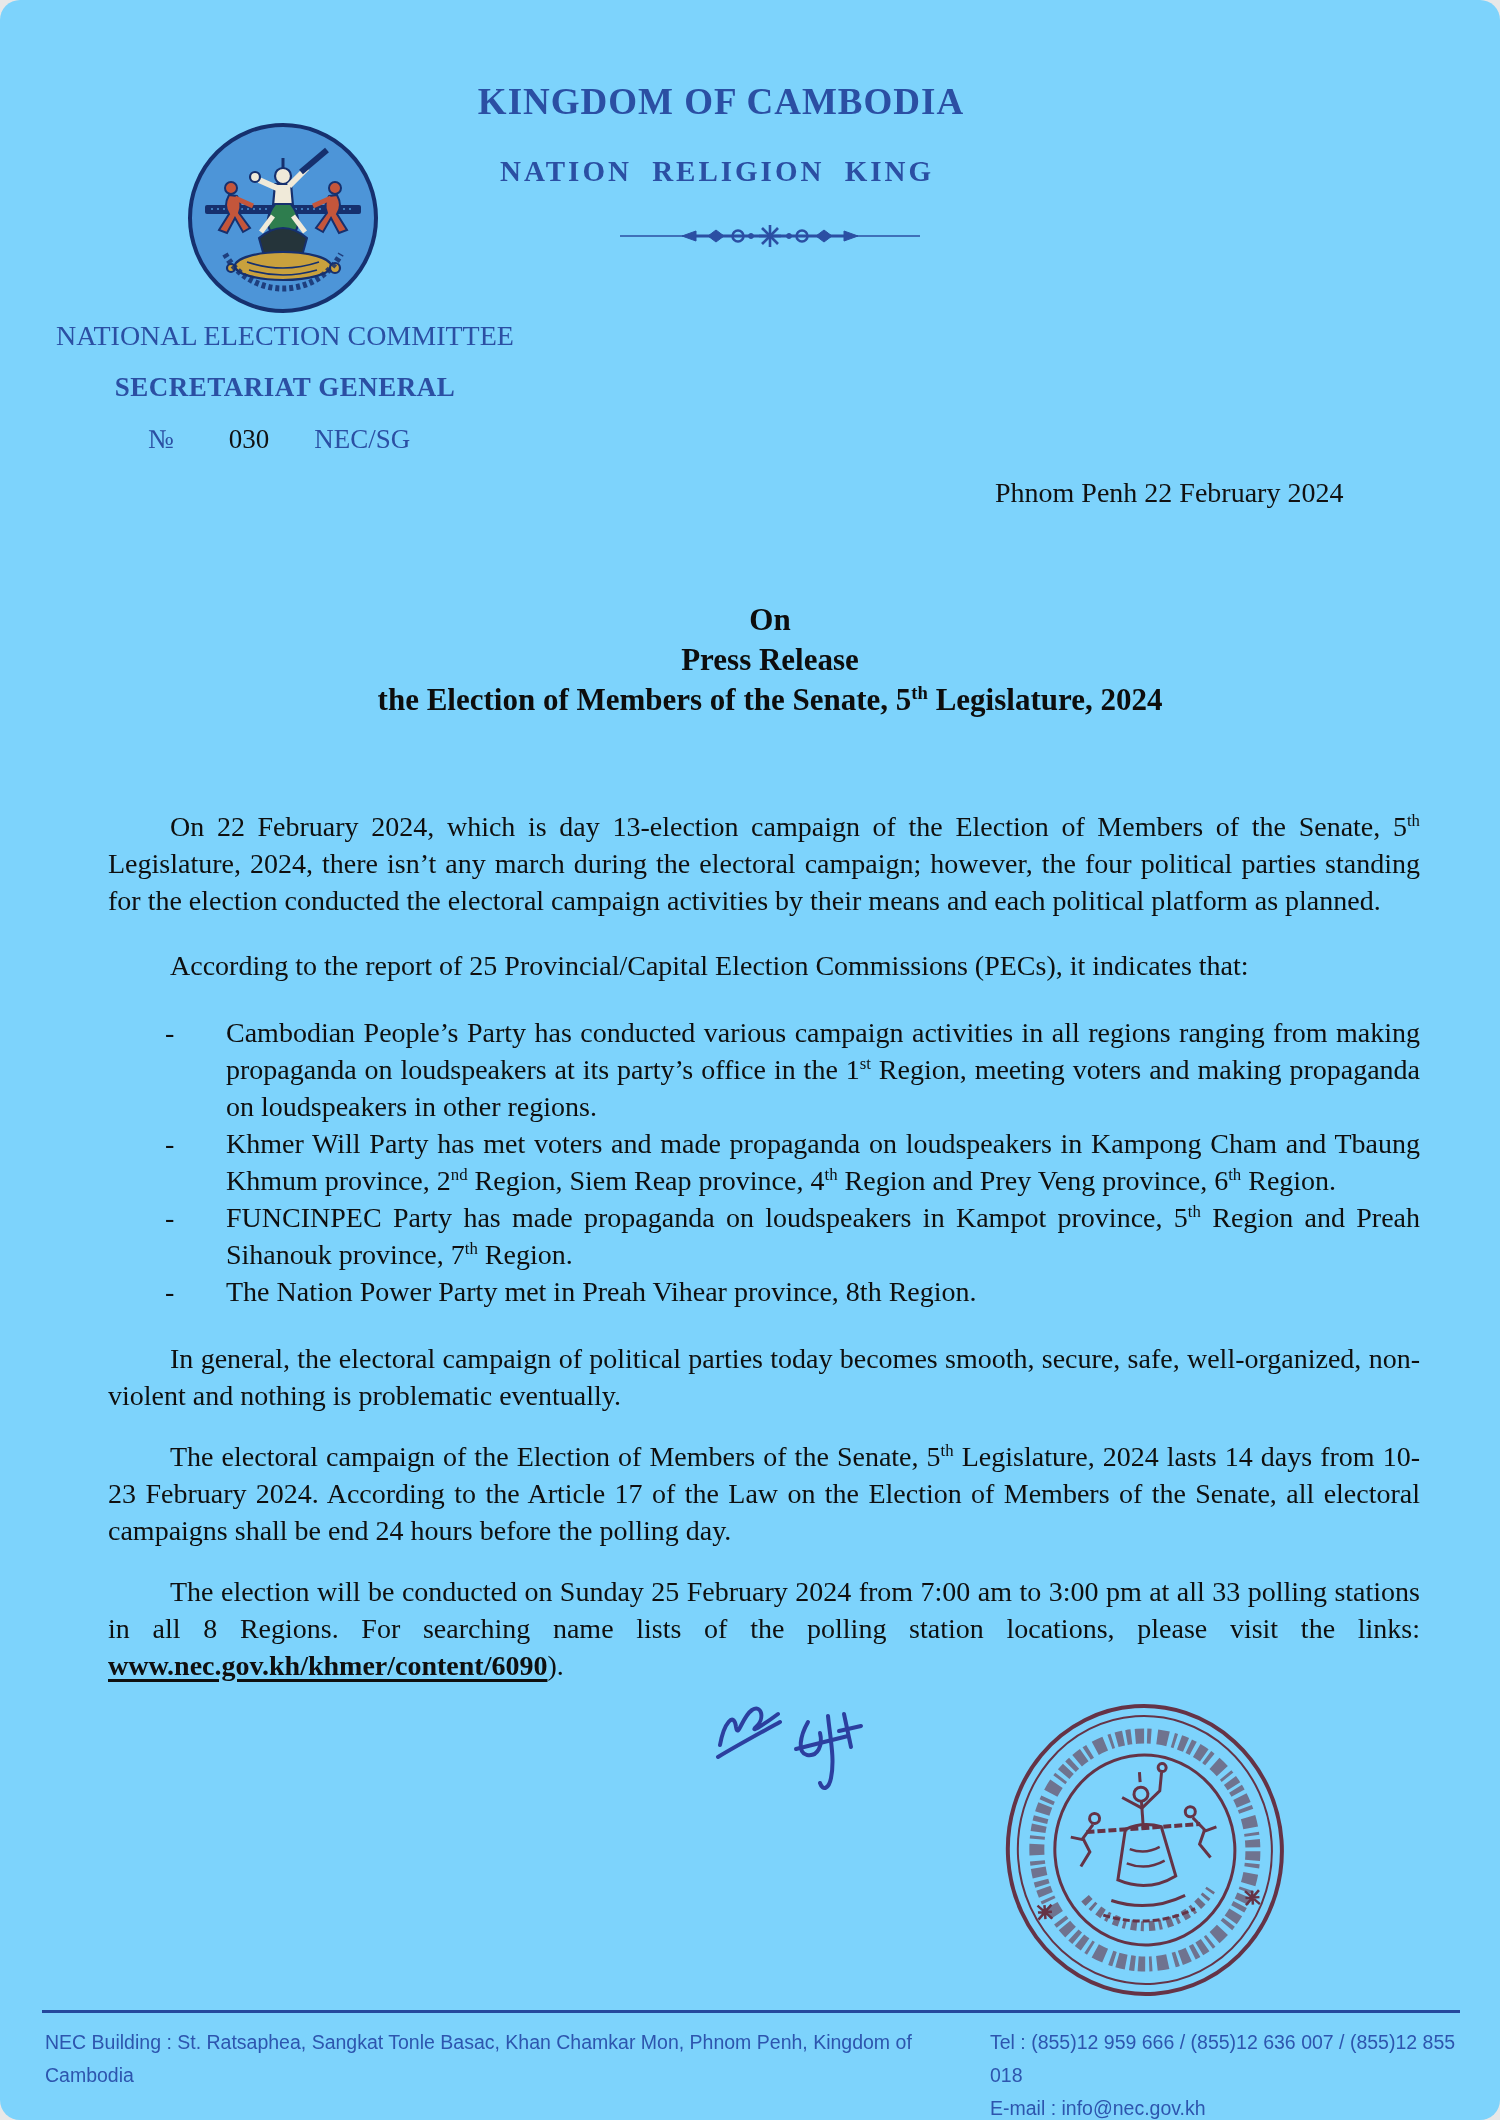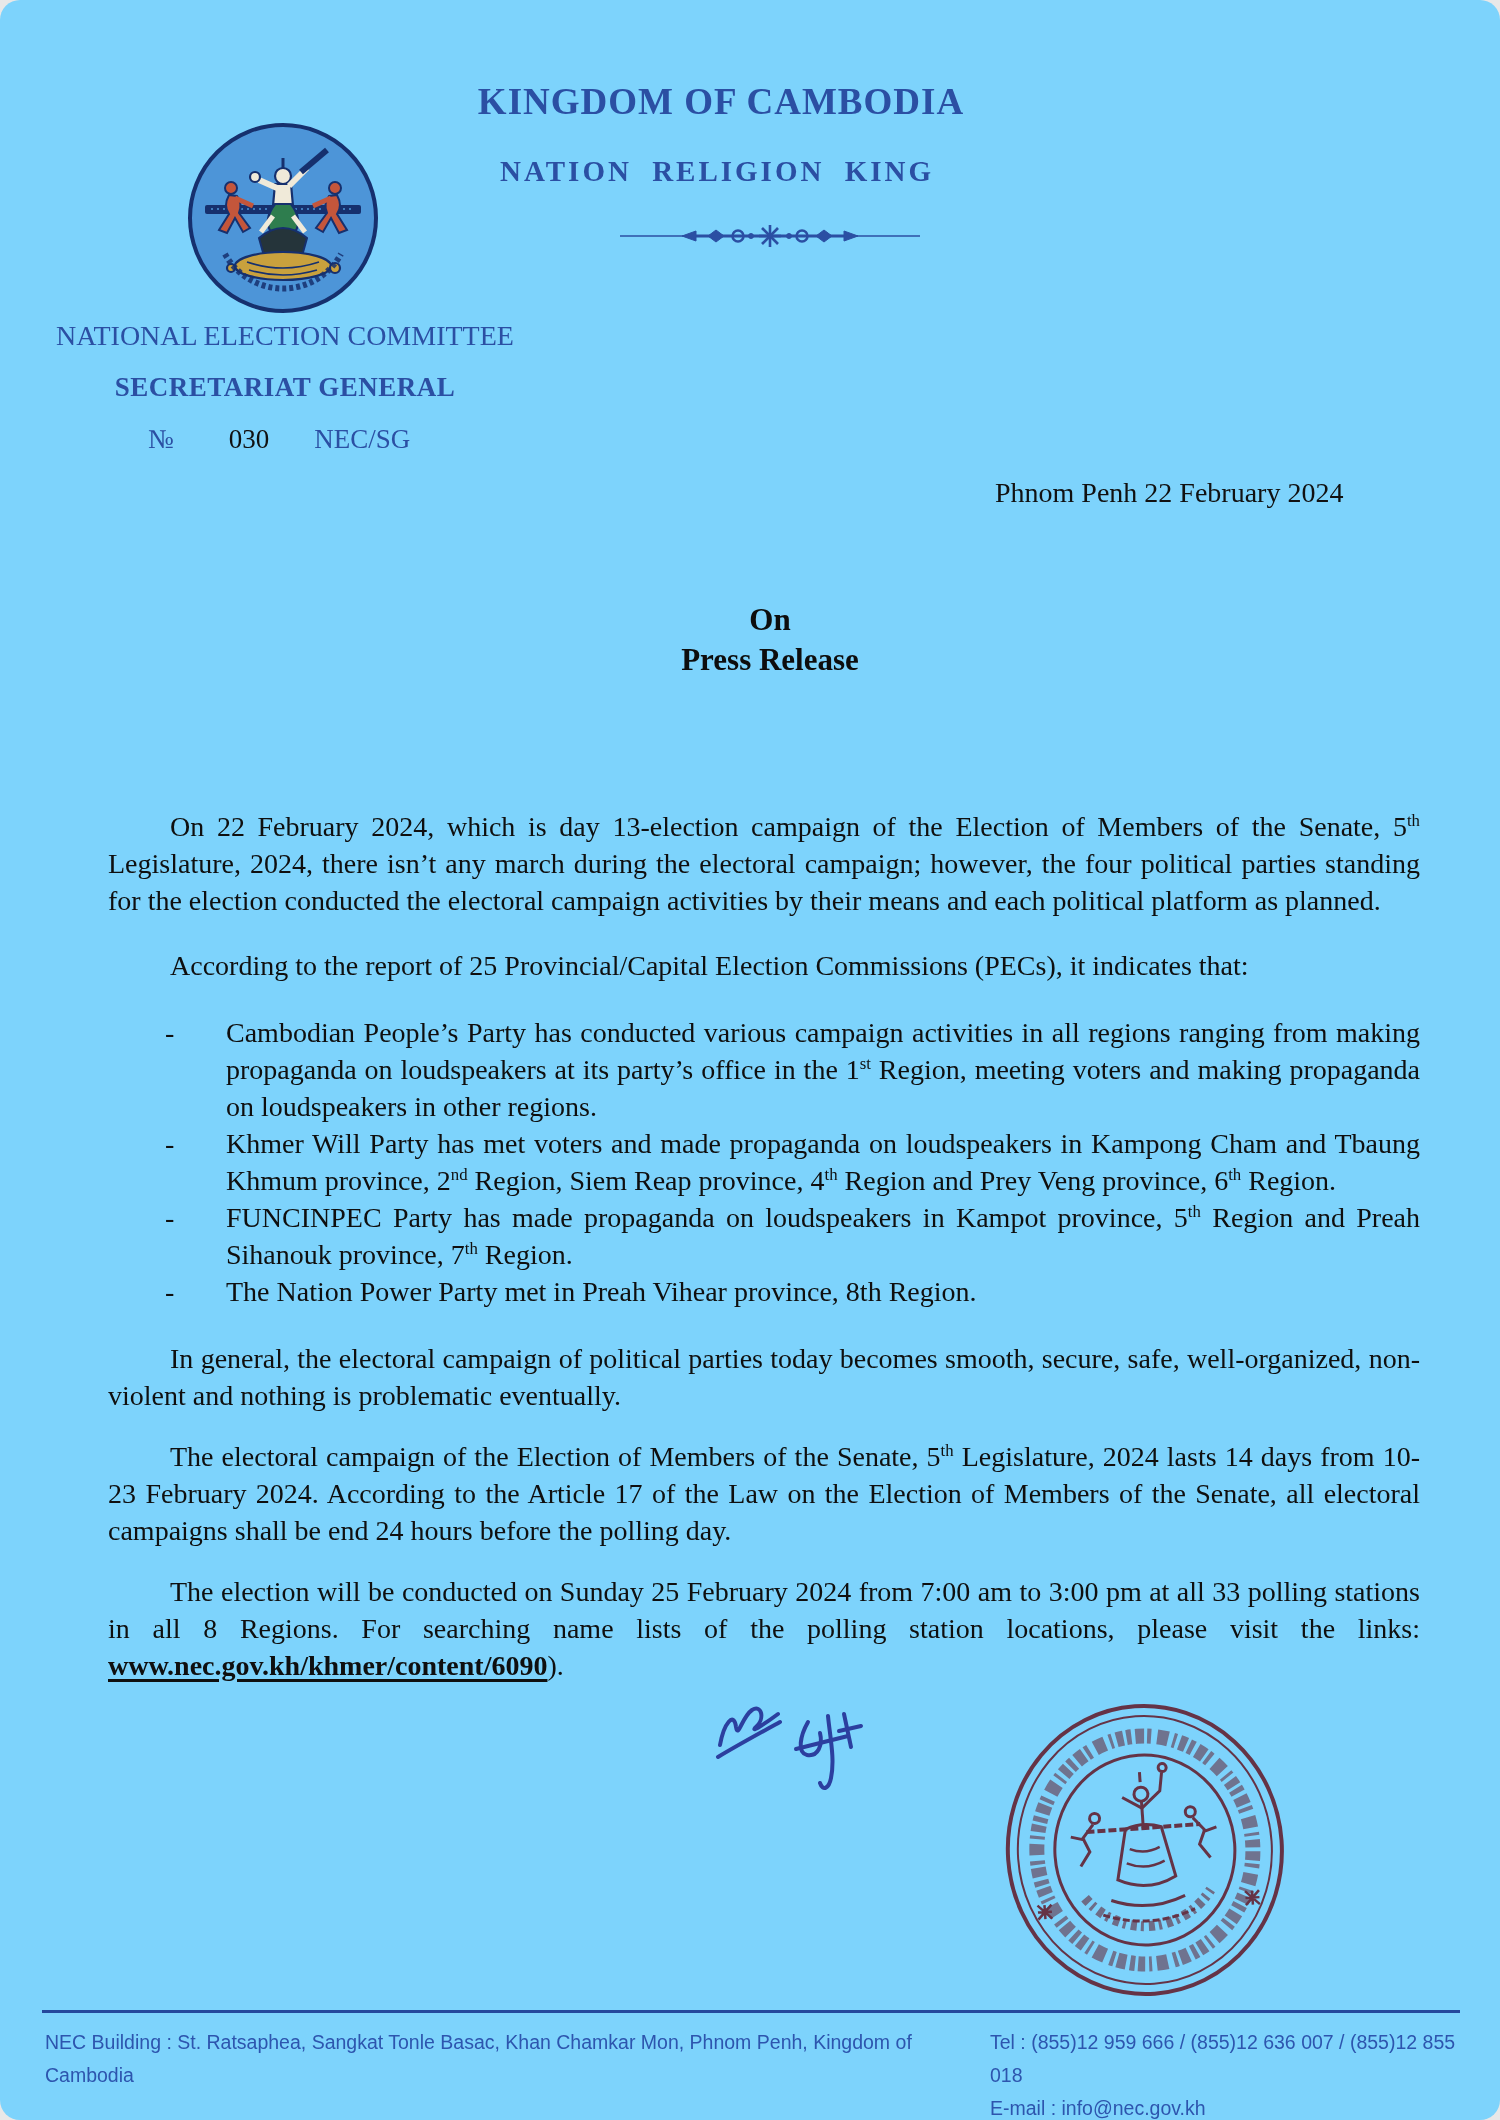"the Election of Members of" div { html: none -> <div>the Election of Members of the Senate, 5<sup>th</sup> Legislature, 2024</div> }
